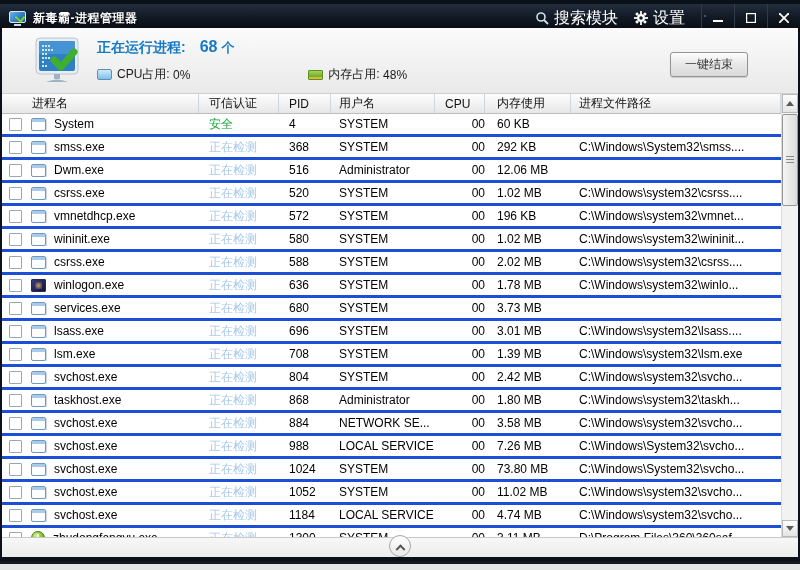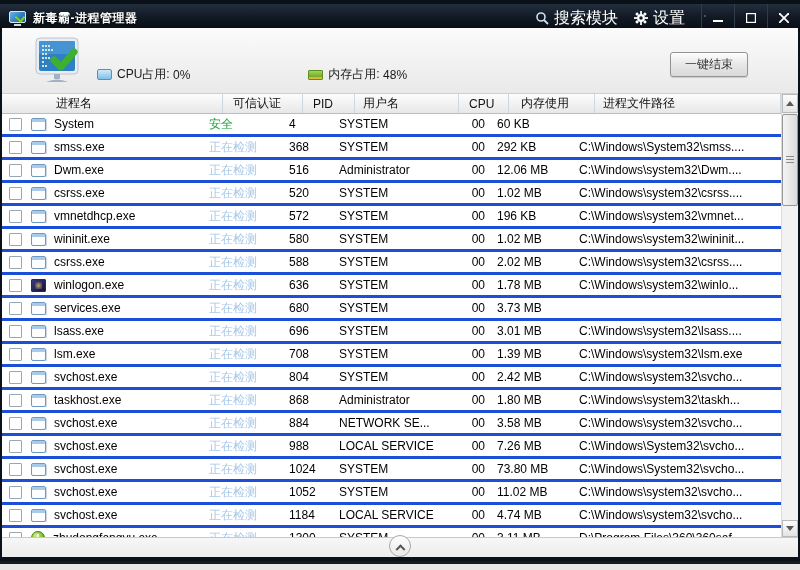"正在运行进程: 68 个" div.line1 { html: none -> <div> <span>正在运行进程:</span><span>68</span><span>个</span> </div> }
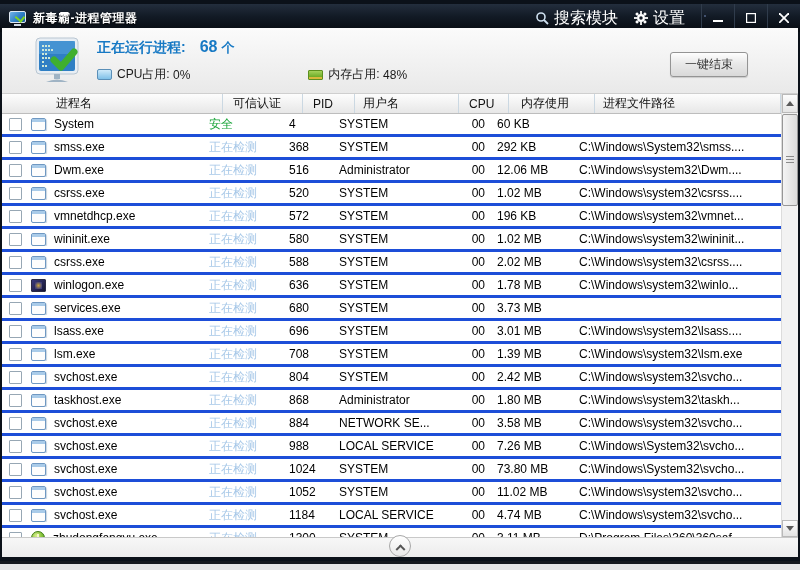"进程名" .thead .c-name { margin-left: 24px -> none }
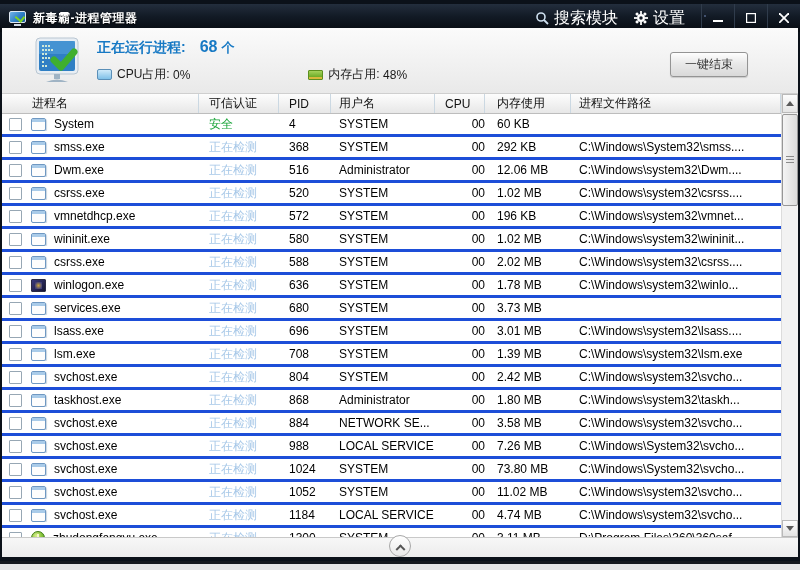"C:\Windows\system32\Dwm...." div.cell { html: <div>C:\Windows\system32\Dwm....</div> -> none }
